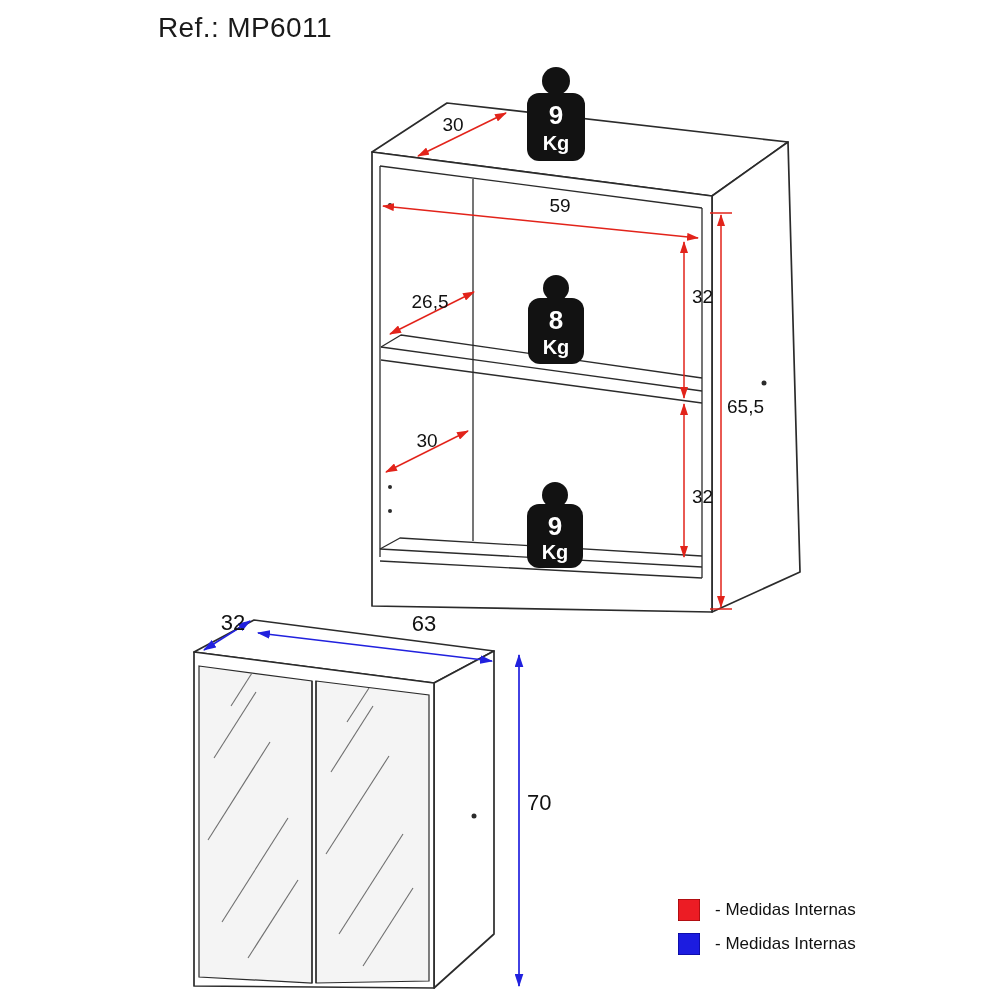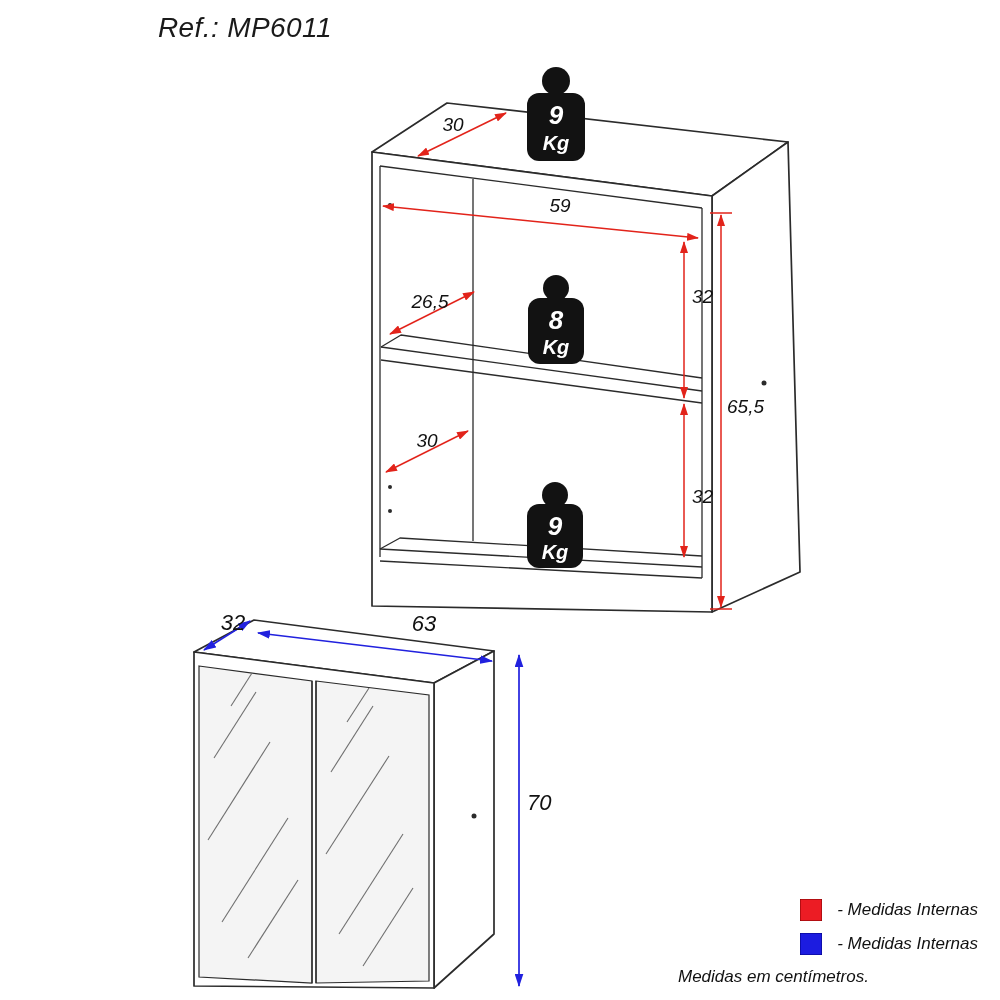"Ref.: MP6011" .canvas { font-style: italic -> none }
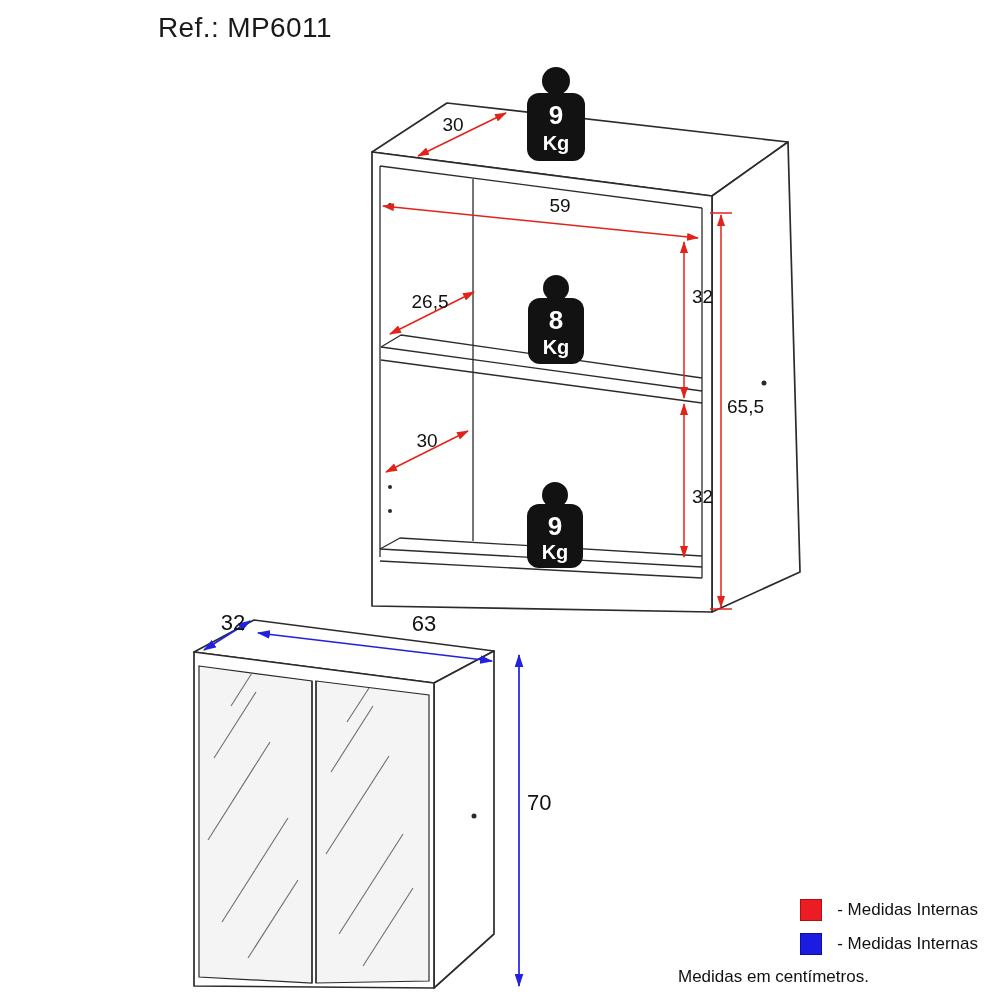"- Medidas Internas" .legend-row { justify-content: flex-end -> none }
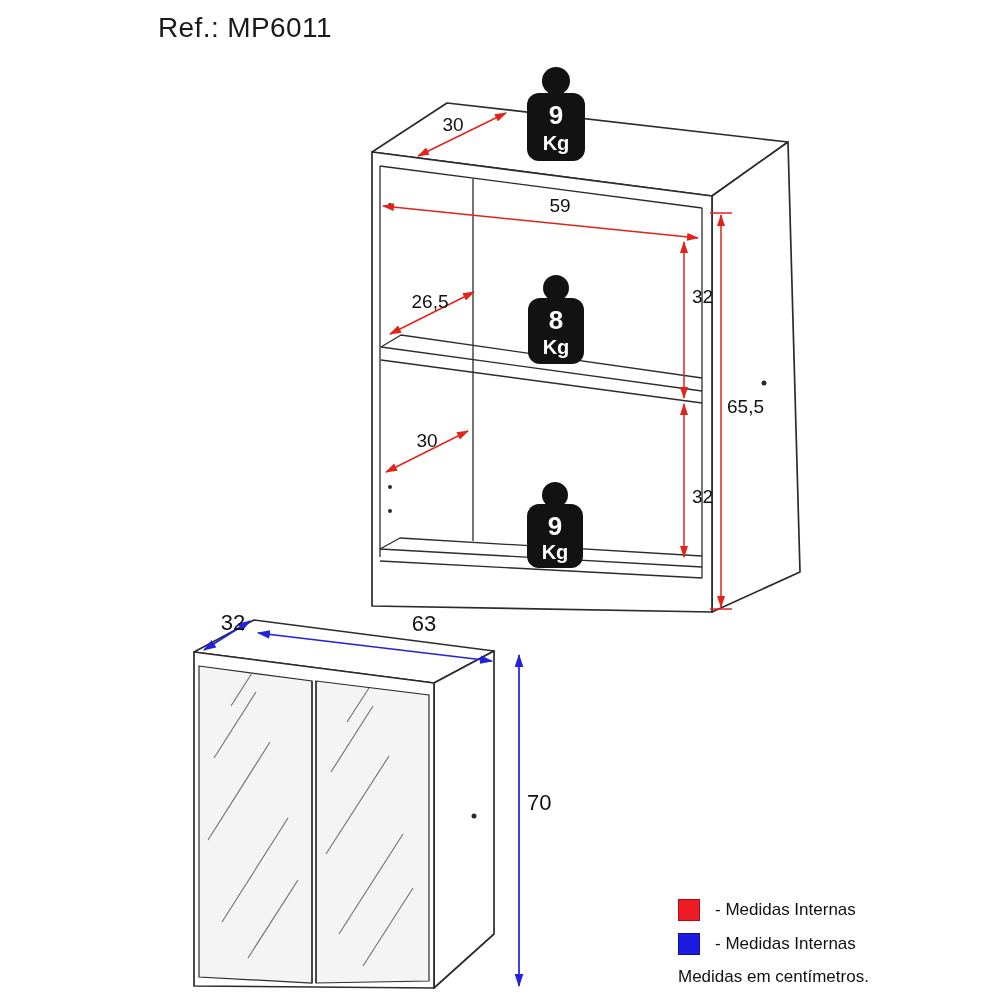"Medidas em centímetros." div.legend-note { html: <div>Medidas em centímetros.</div> -> none }
